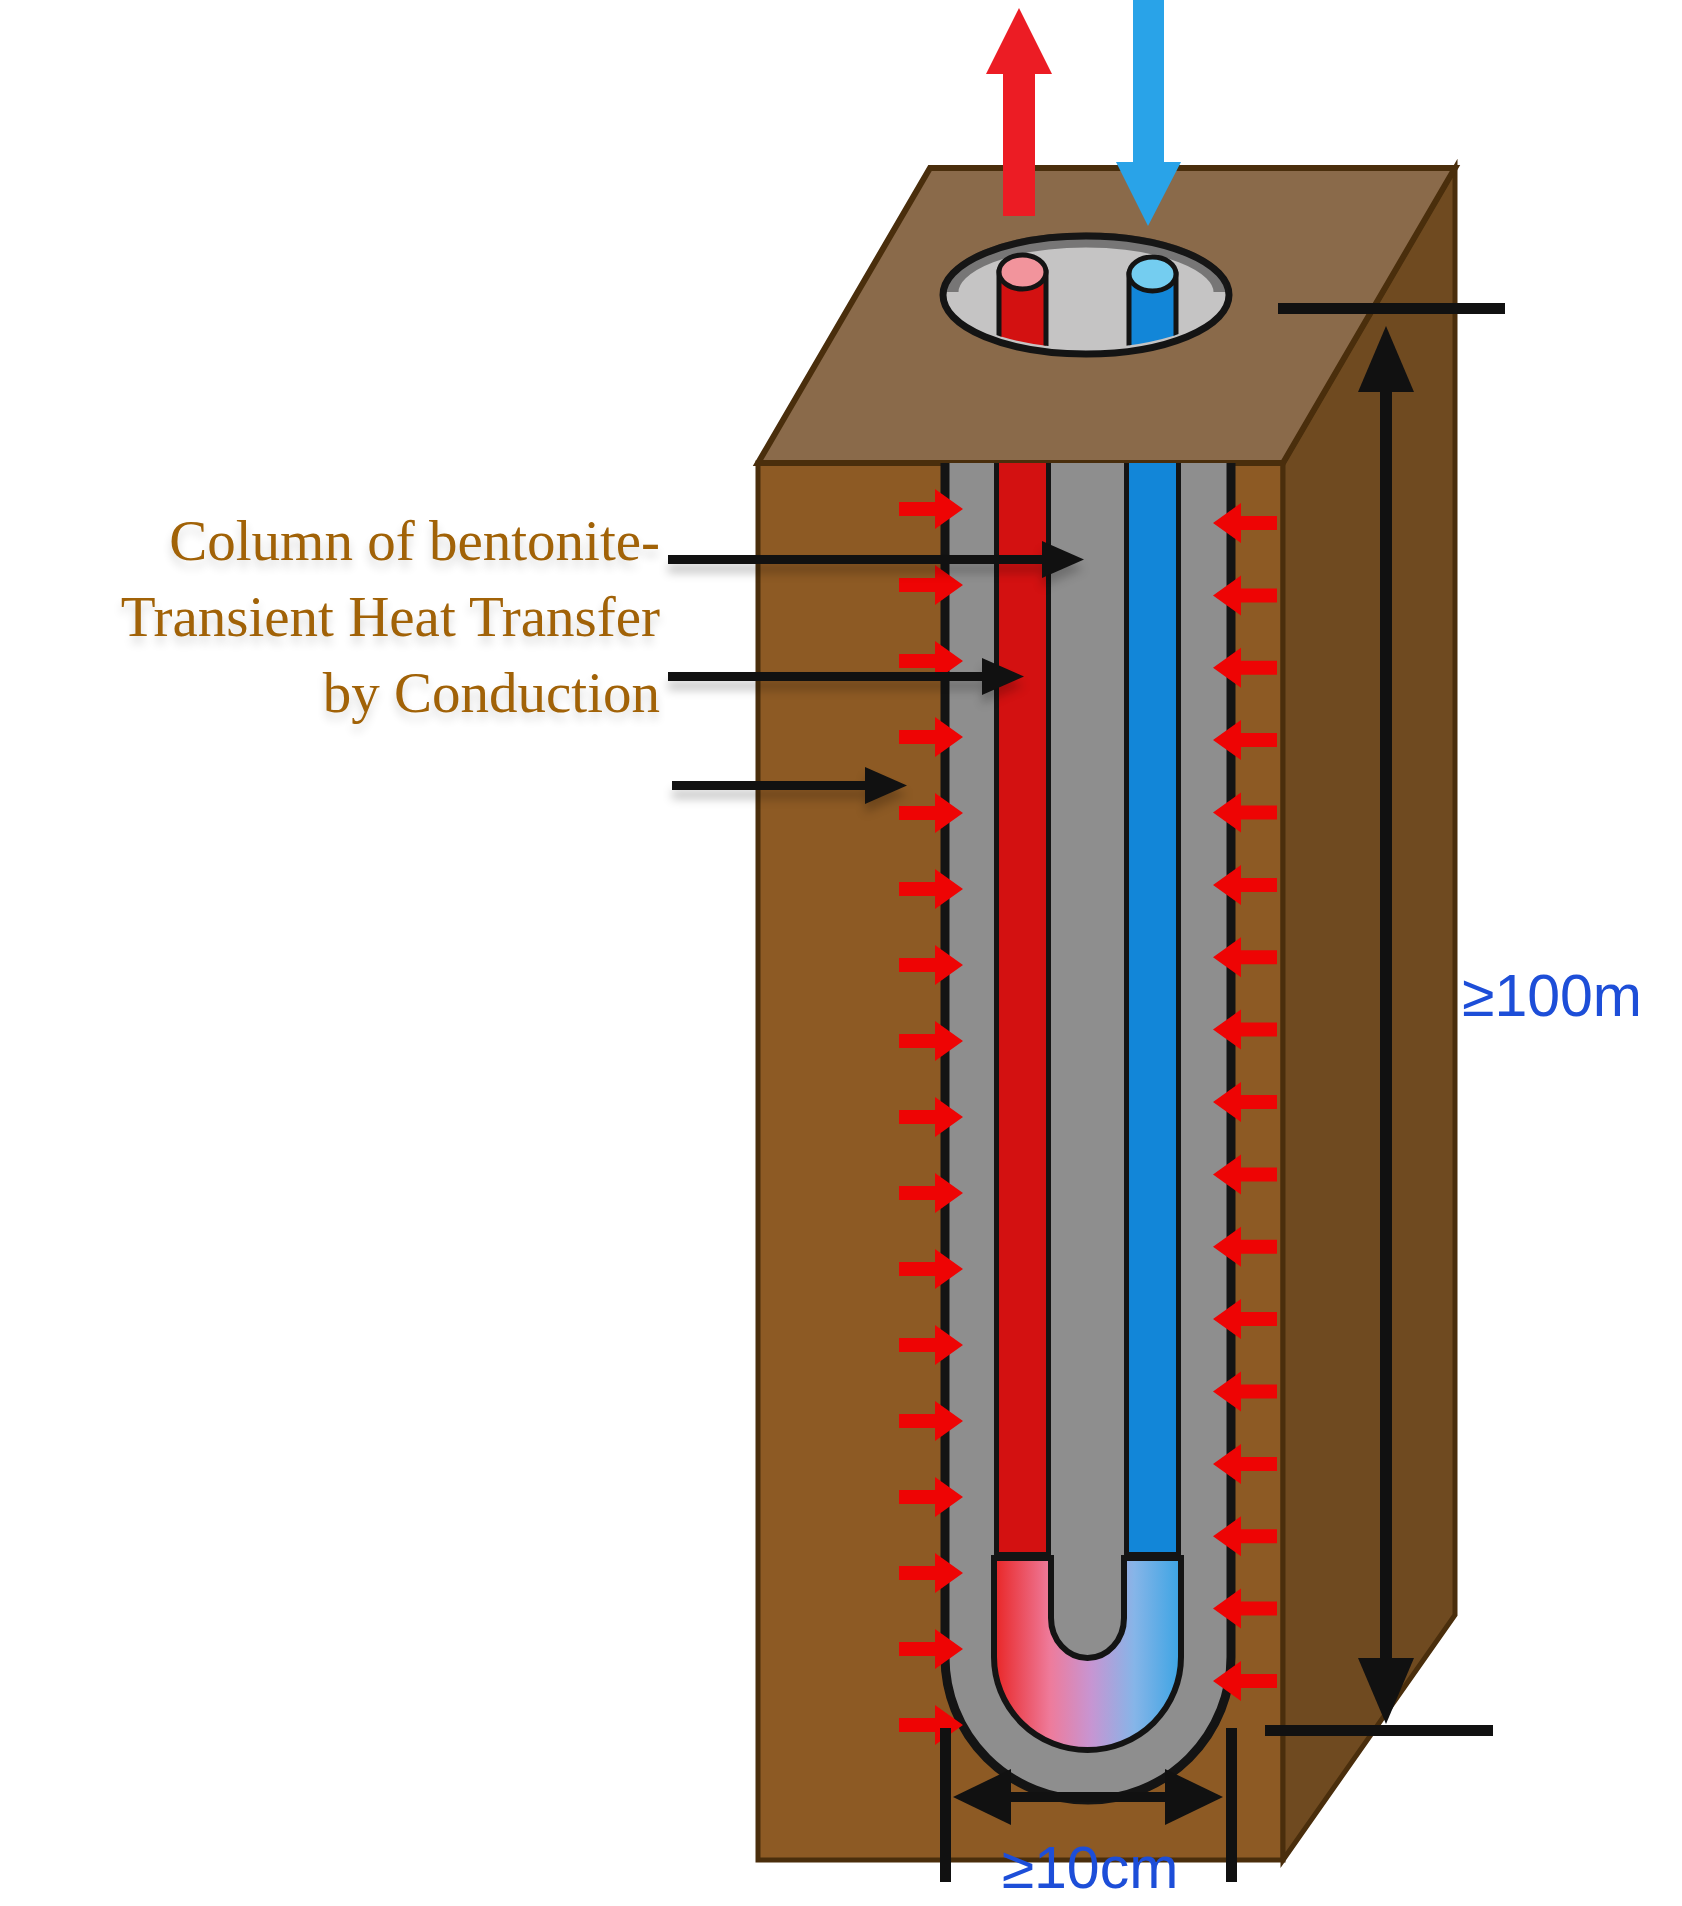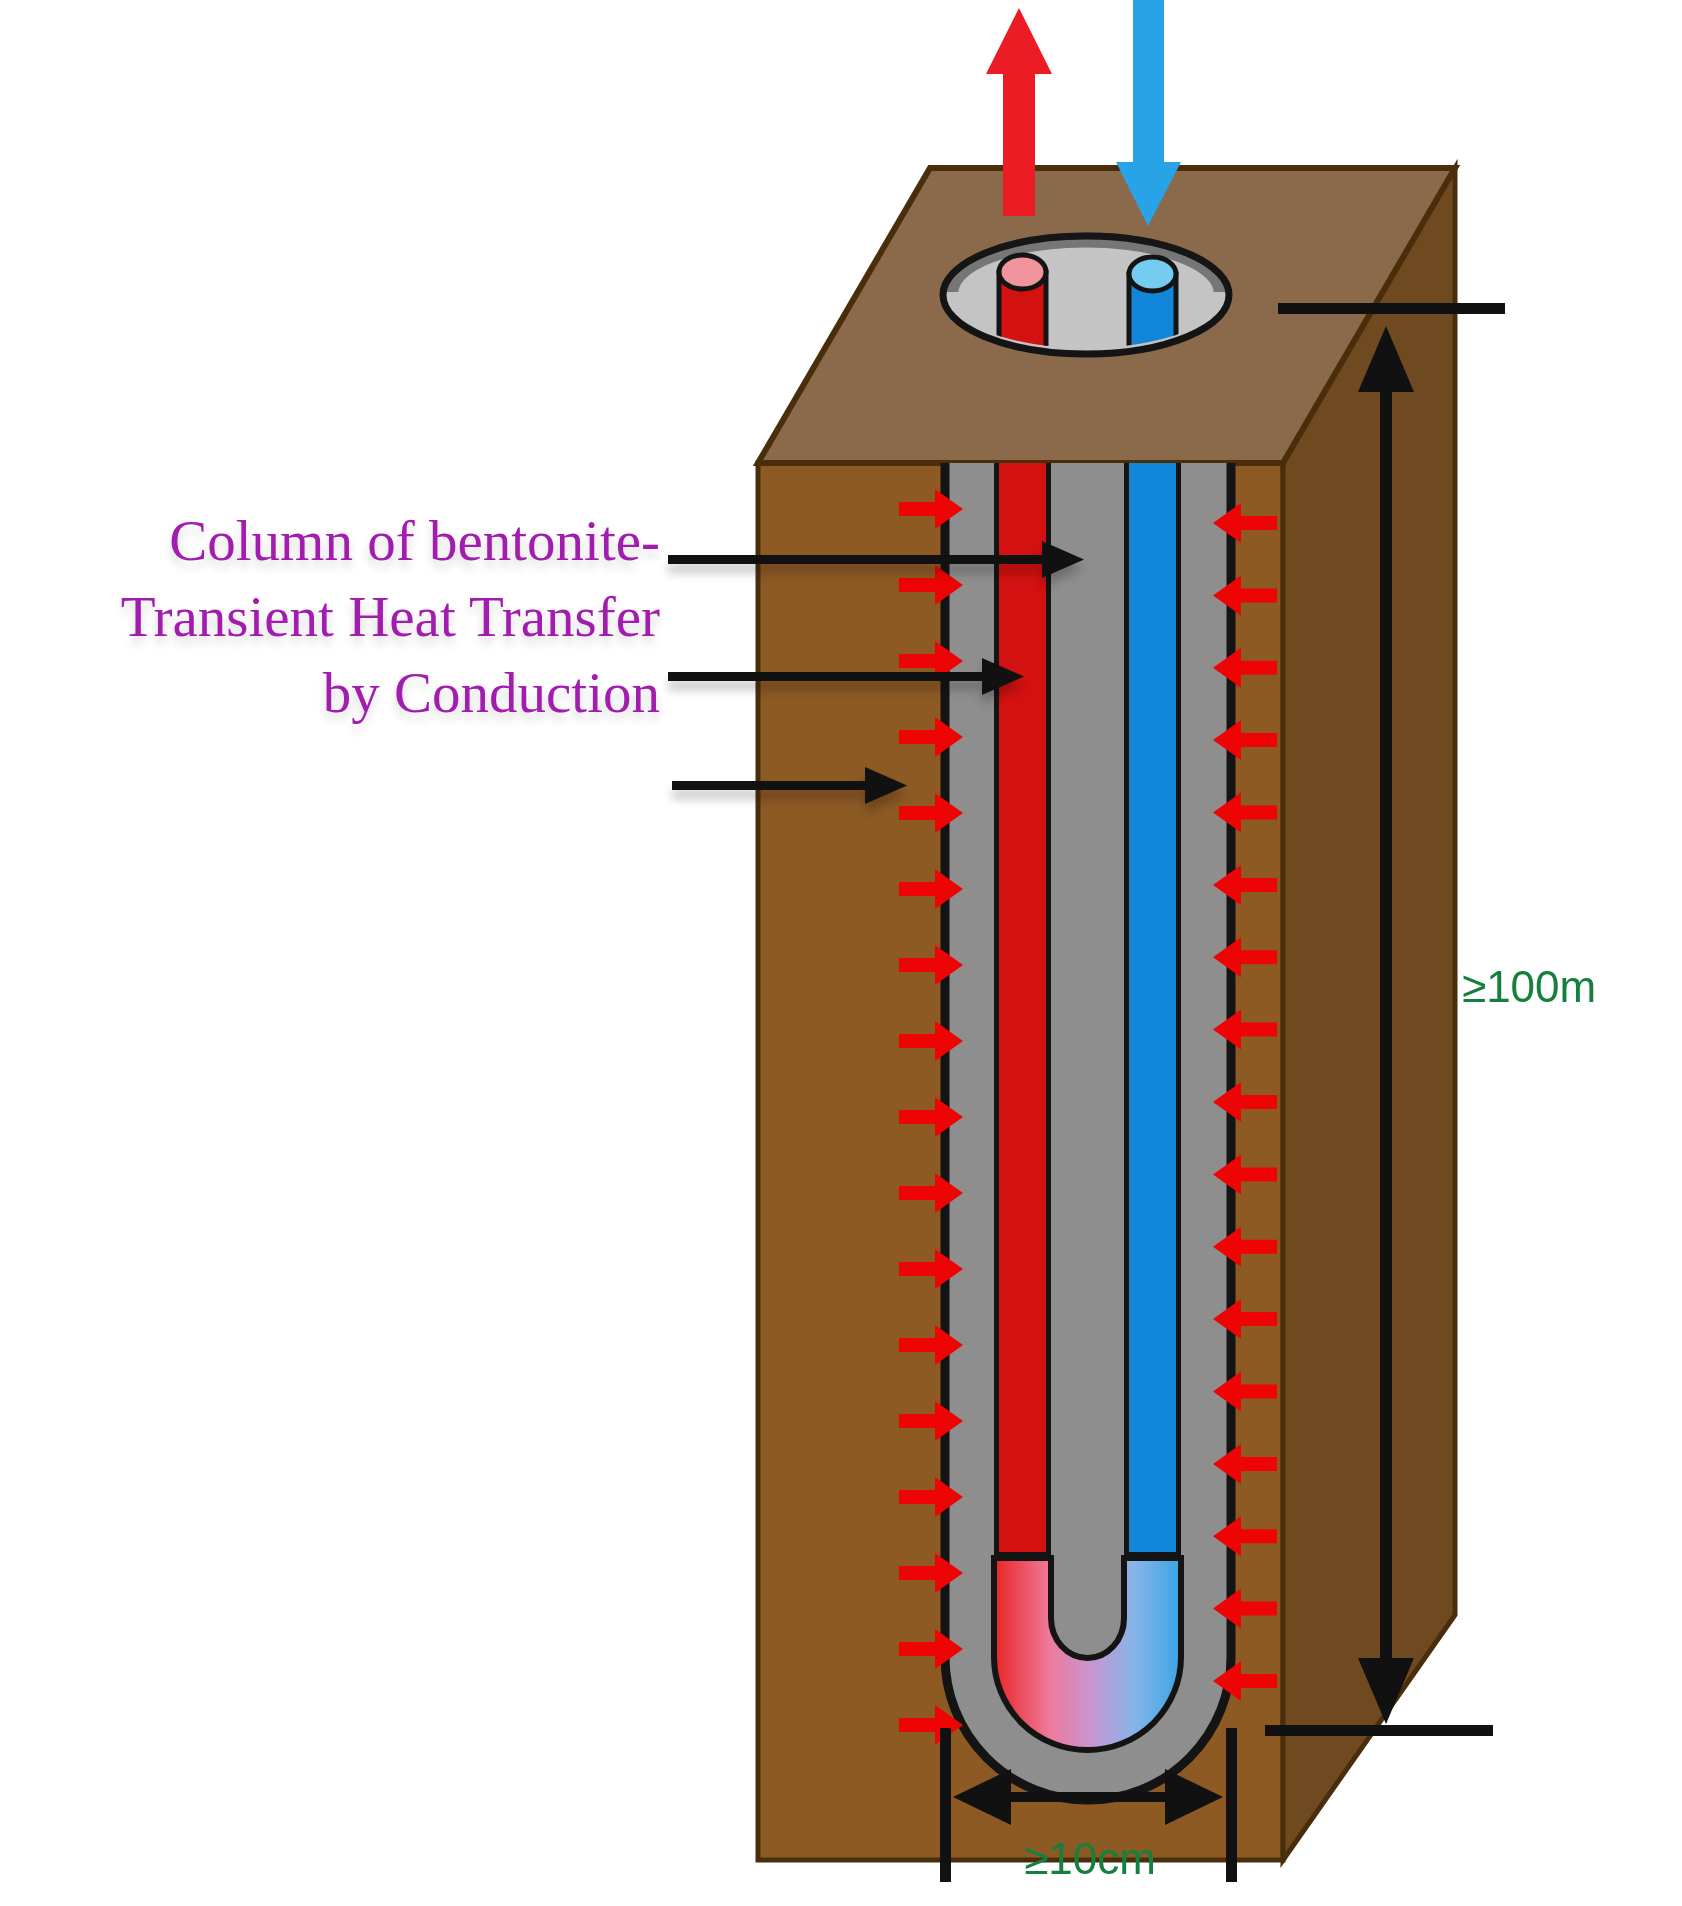"Column of bentonite-" .serif-label { color: #a21caf -> #a16207 }
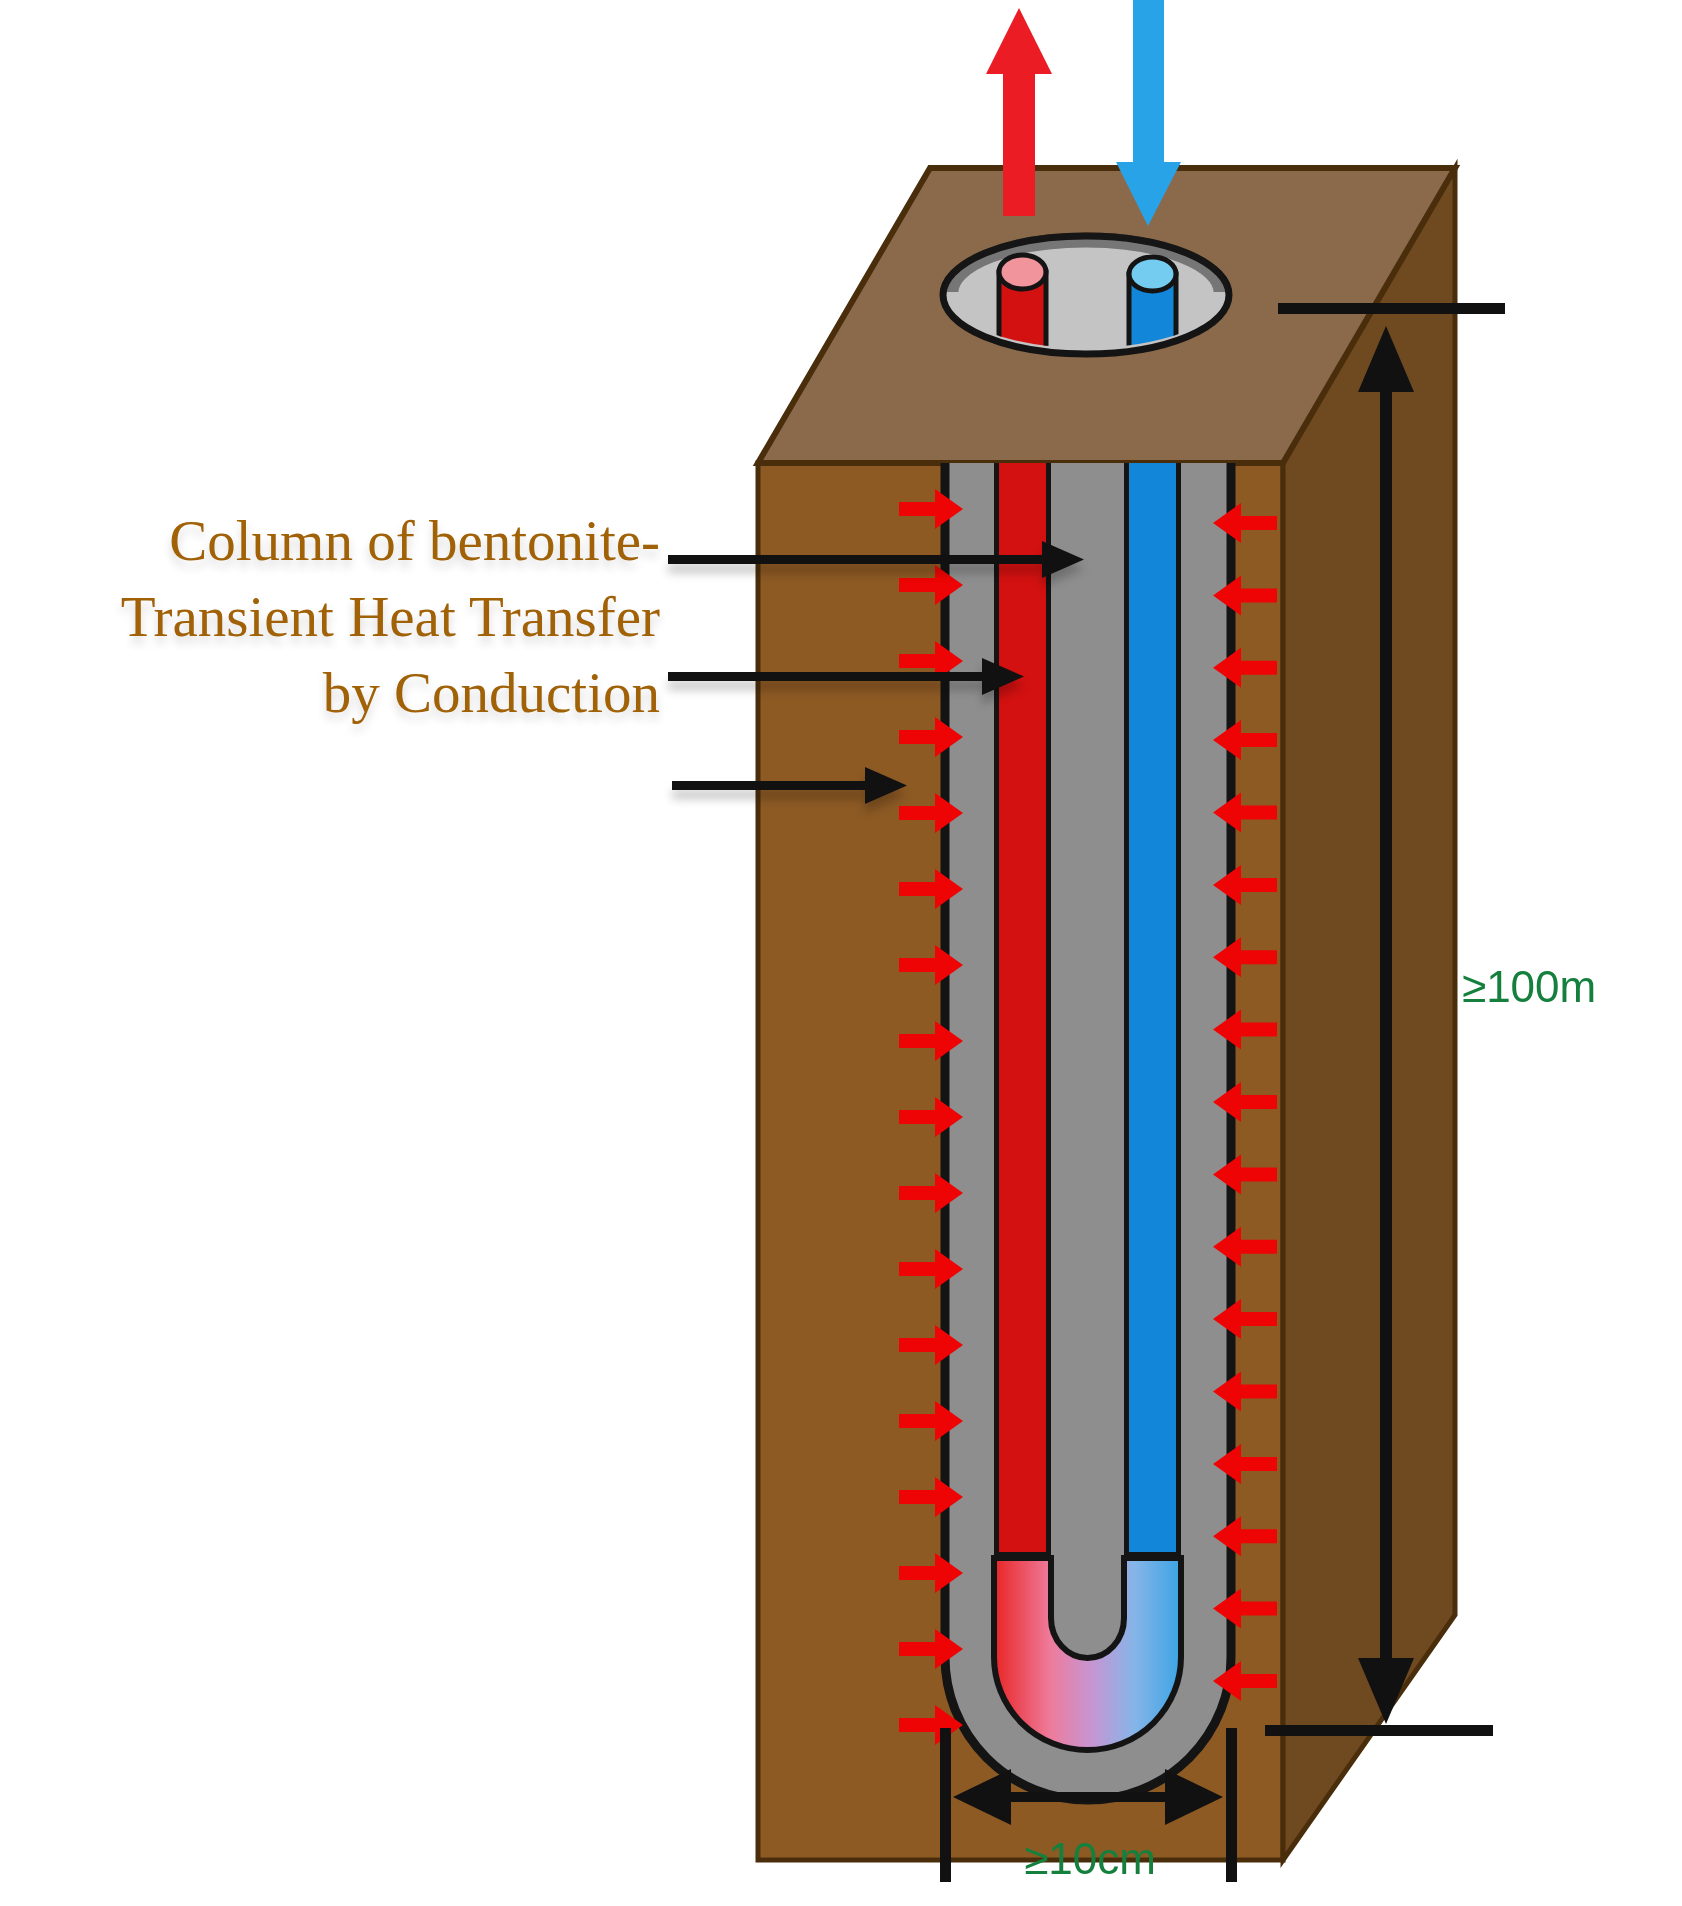"≥100m" .dim-label { color: #15803d -> #1d4ed8; font-size: 44px -> 59px }
